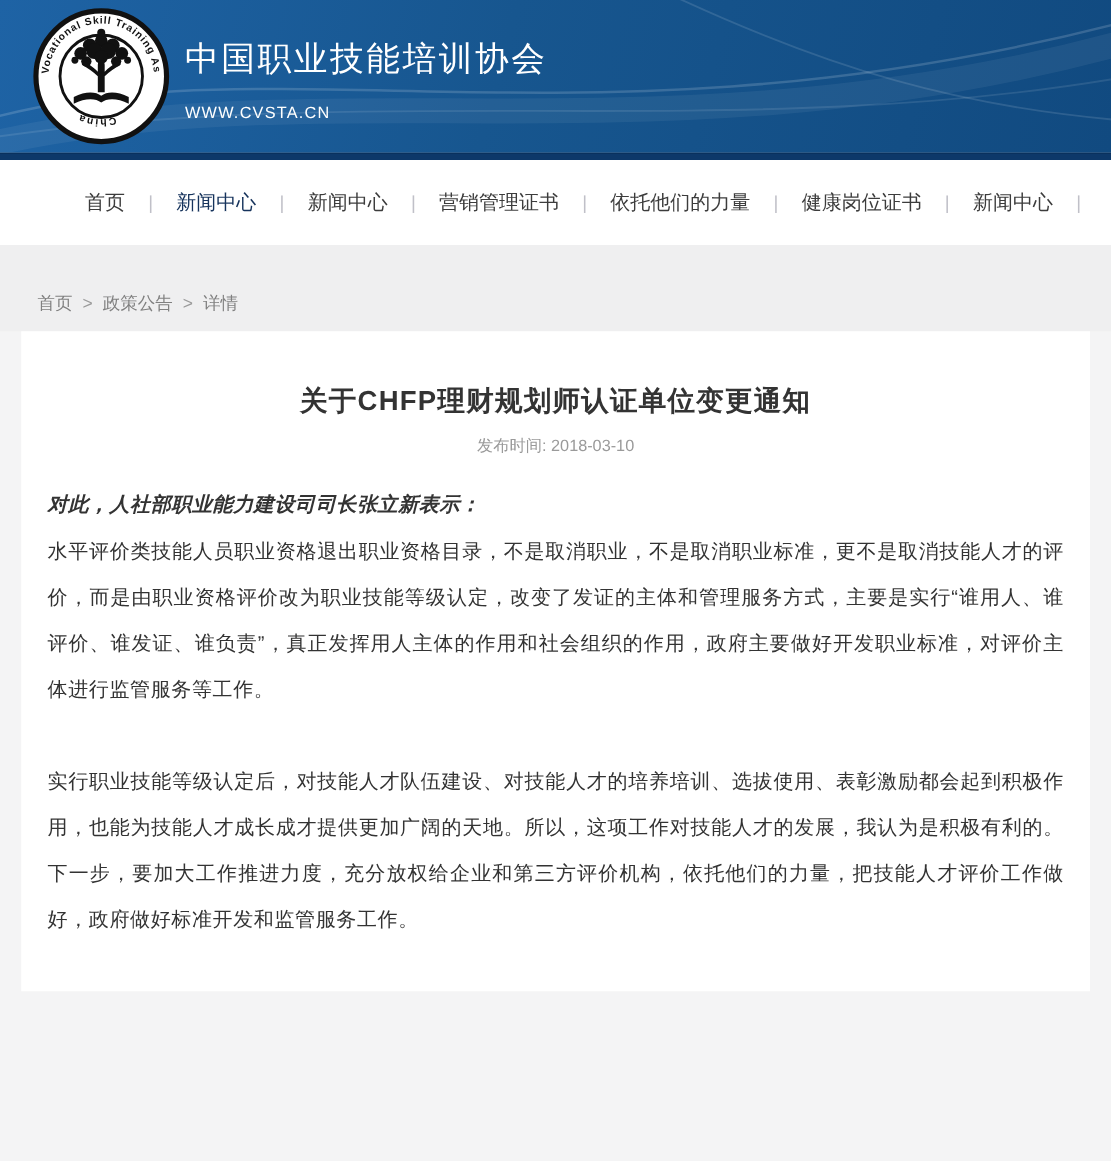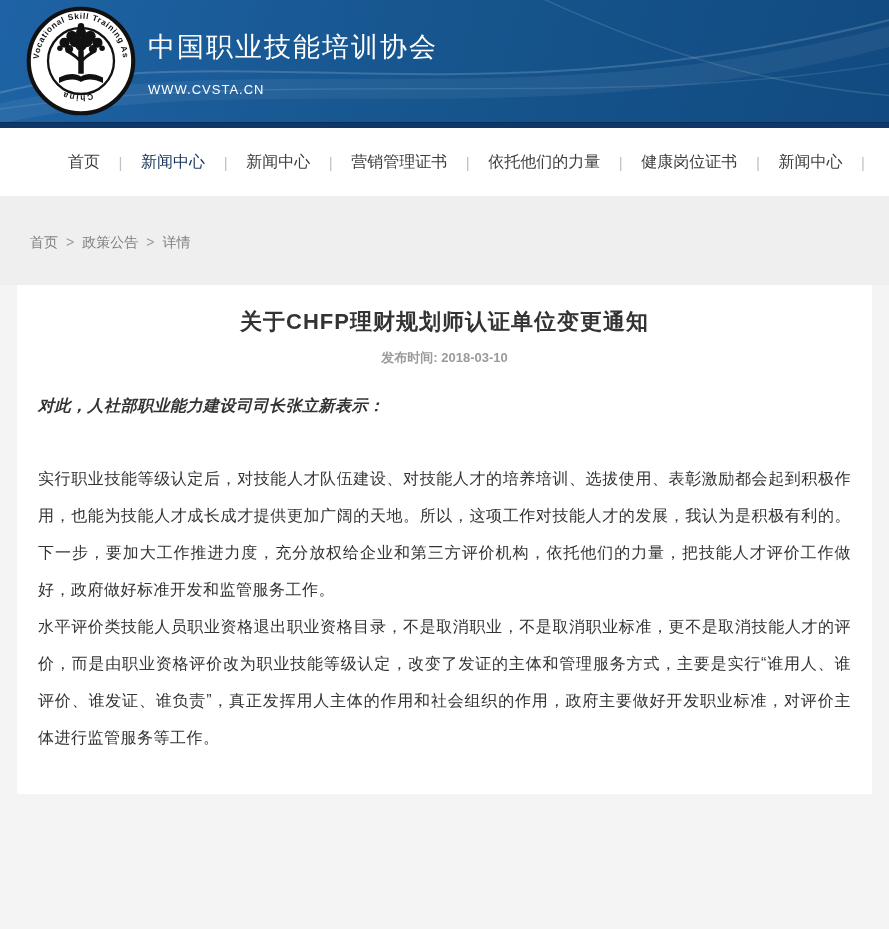"首页 > 政策公告 > 详情" .crumb-band { height: 89px -> 69px }
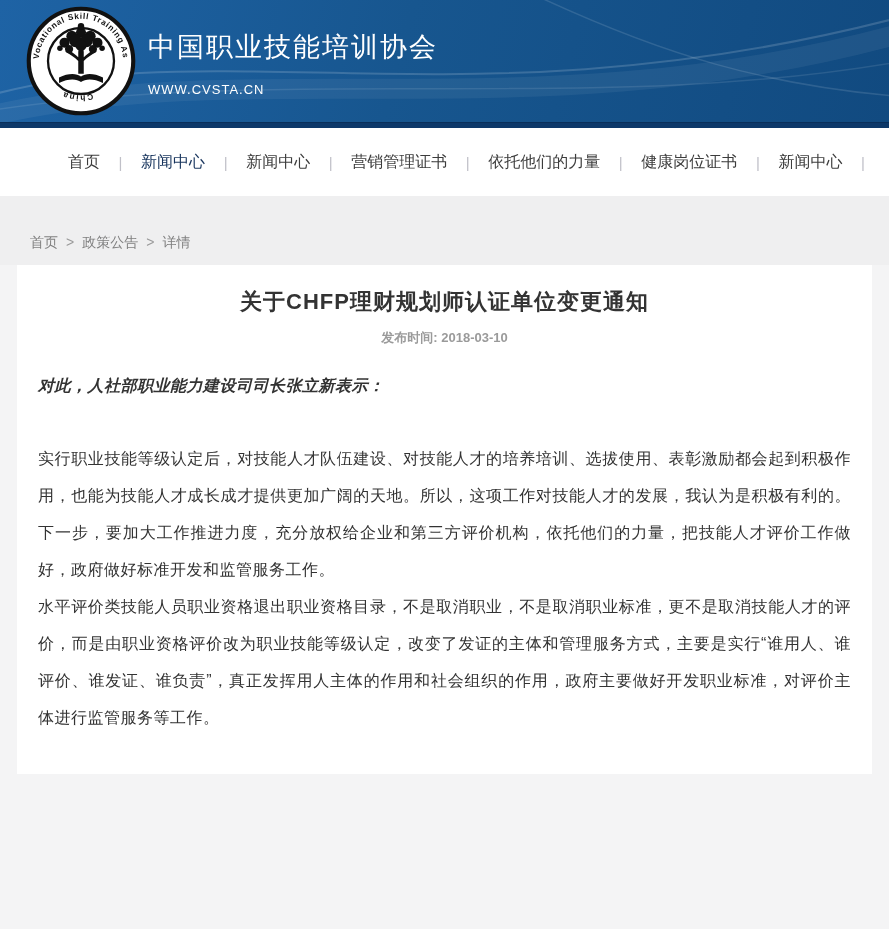"关于CHFP理财规划师认证单位变更通知" .card { padding: 22px 21px 38px -> 41px 21px 38px }
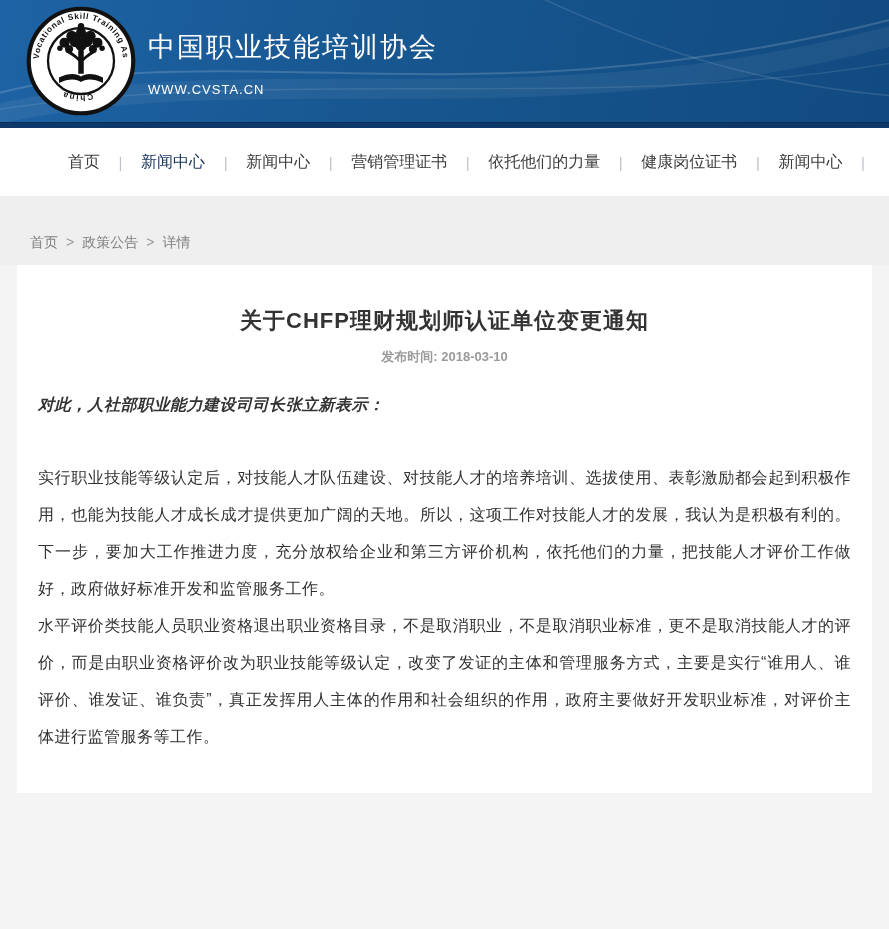"发布时间: 2018-03-10" .art-date { font-weight: bold -> none }
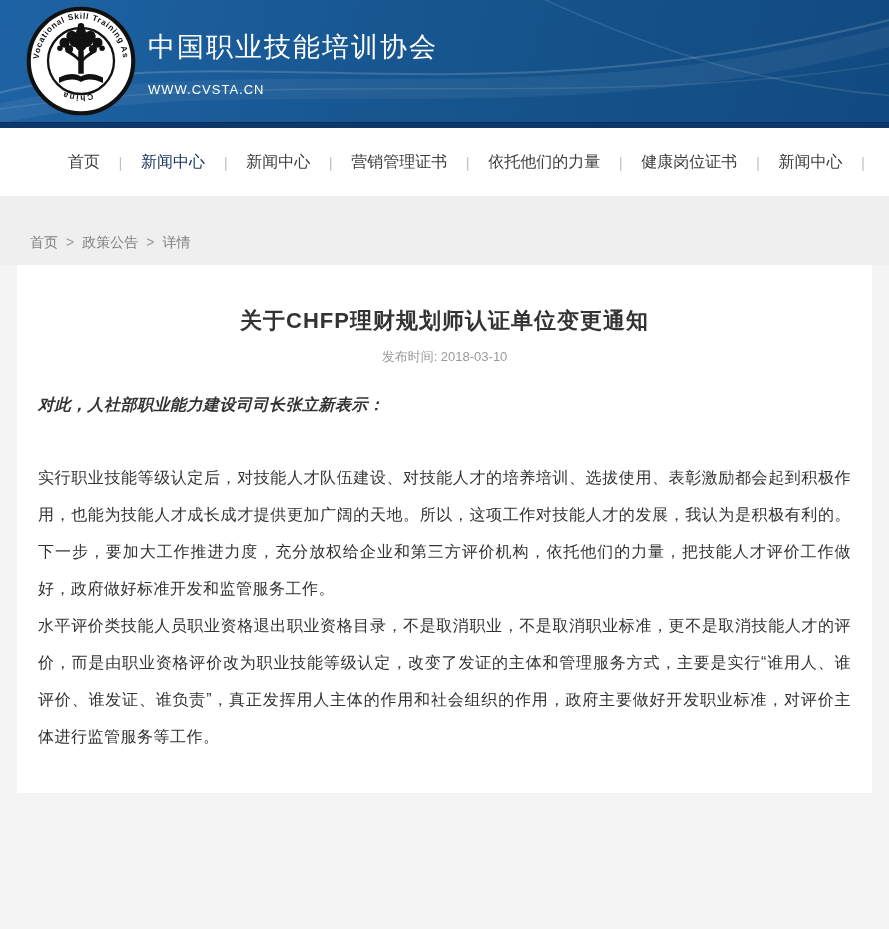"实行职业技能等级认定后，对技能人才队伍建设、对技能人才的培养培训、选拔使用、表彰" p.para { order: before "水平评价类技能人员职业资格退出职业资格目录，不是取消职业，不是取消职业标准，更不" -> after "水平评价类技能人员职业资格退出职业资格目录，不是取消职业，不是取消职业标准，更不" }
